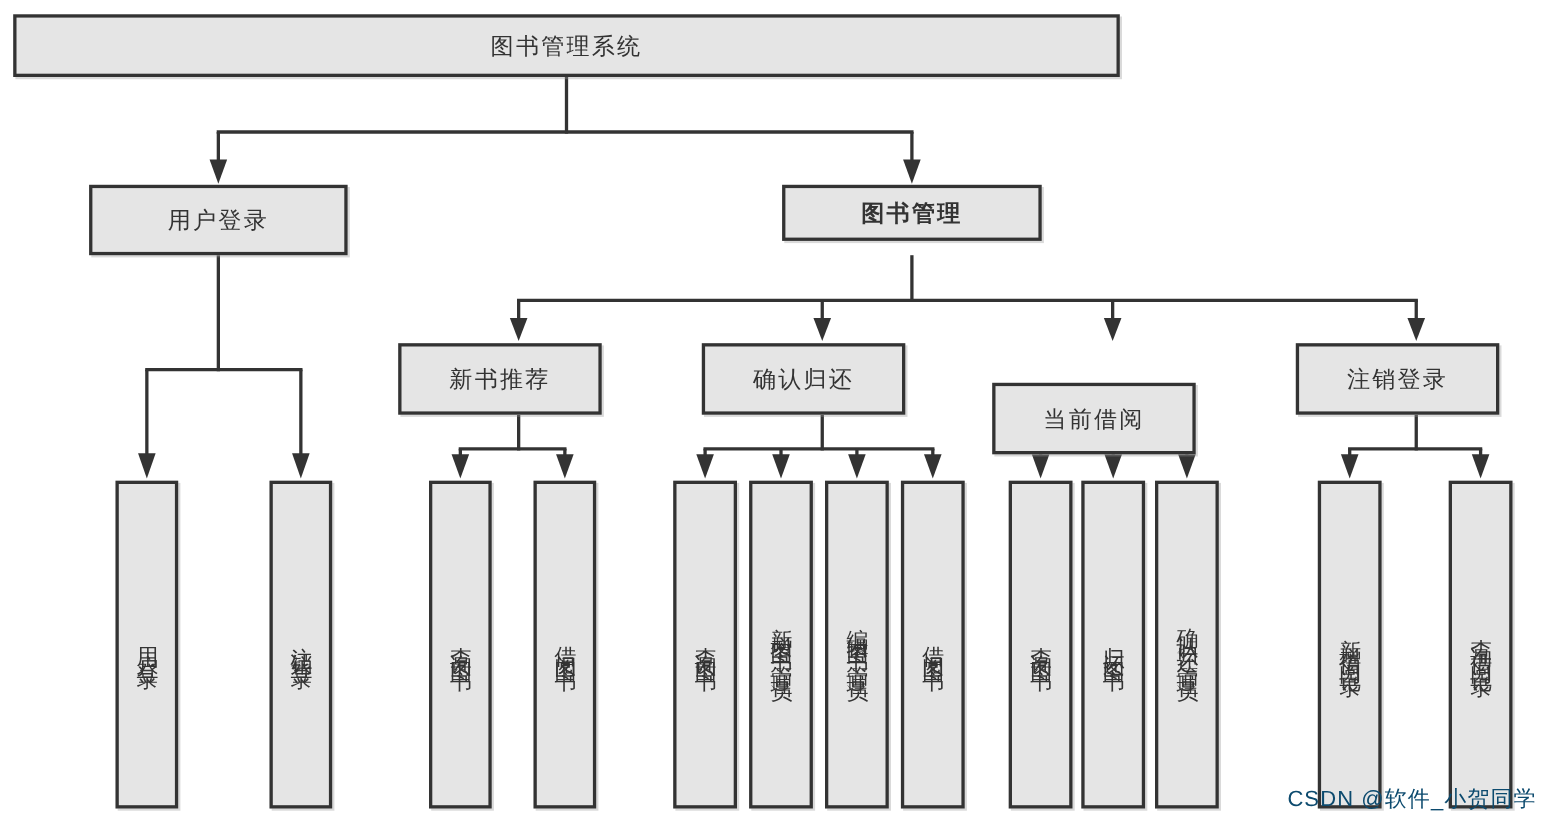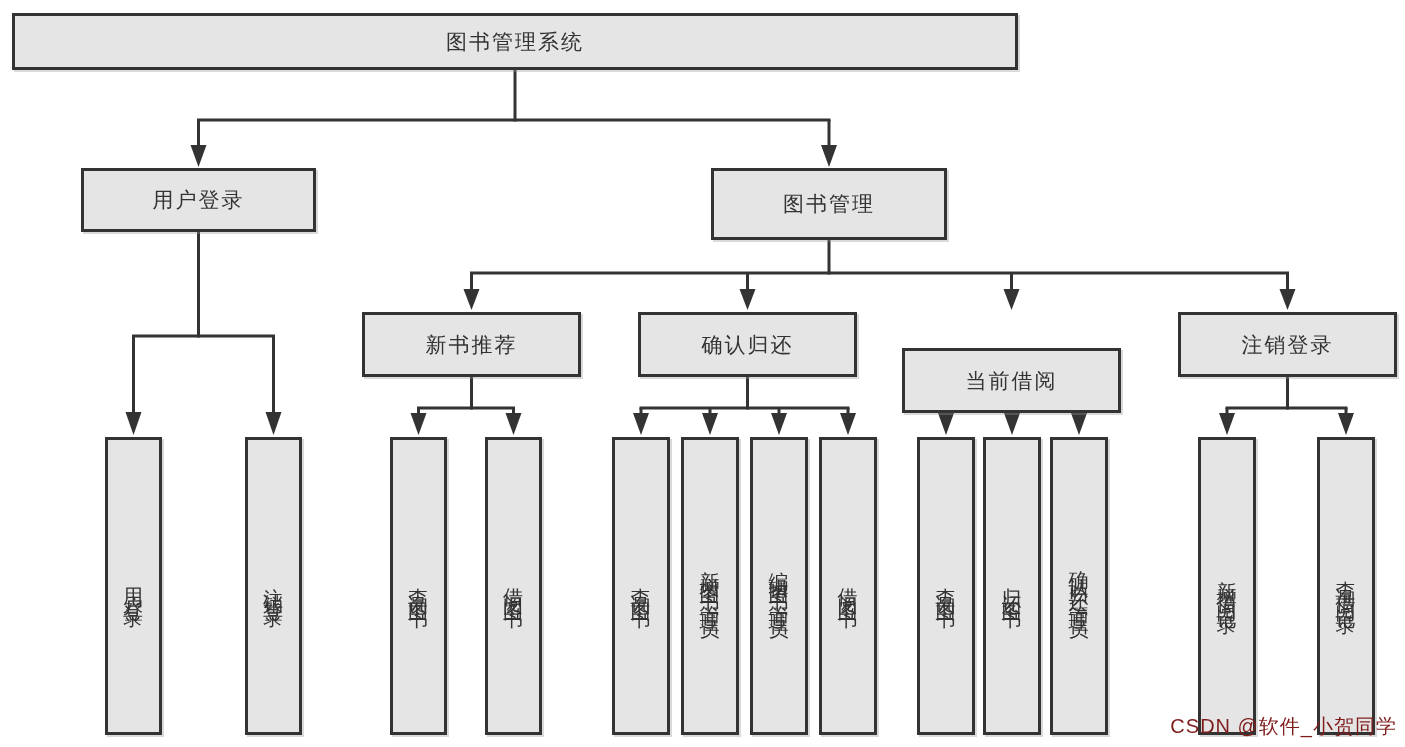"图书管理" .node.lvl2b { font-weight: none -> bold; height: 72px -> 51px }
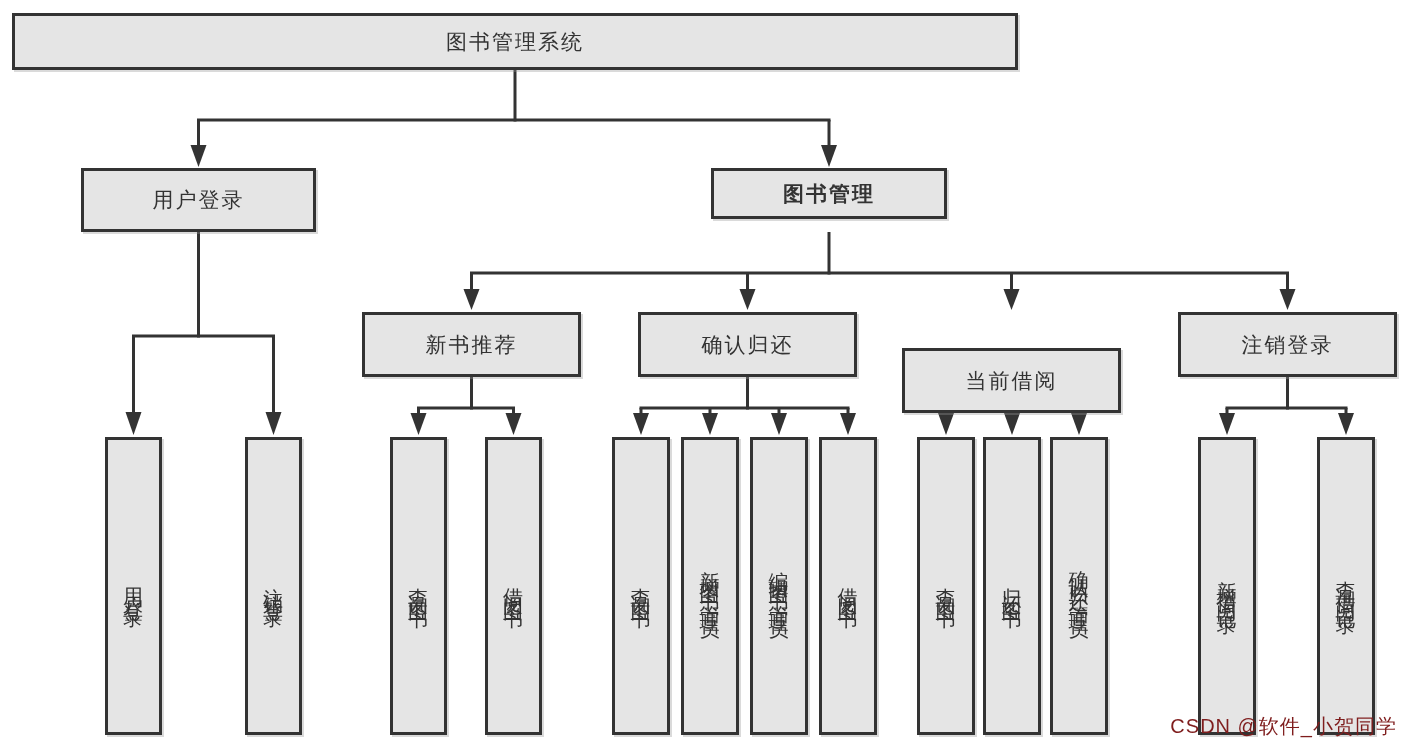"新书推荐" .node.lvl3 { width: 219px -> 185px }
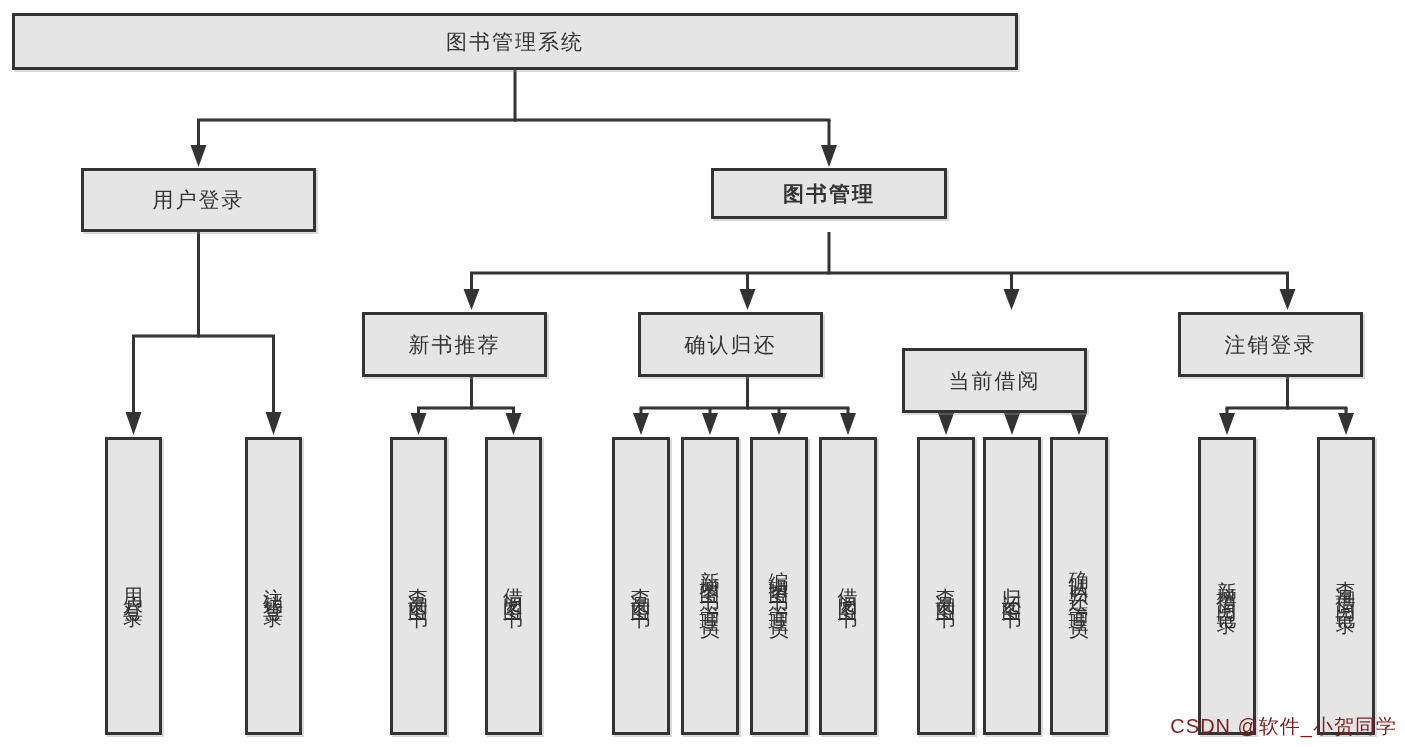"CSDN @软件_小贺同学" .watermark { color: #7f1d1d -> #0c4a6e }
